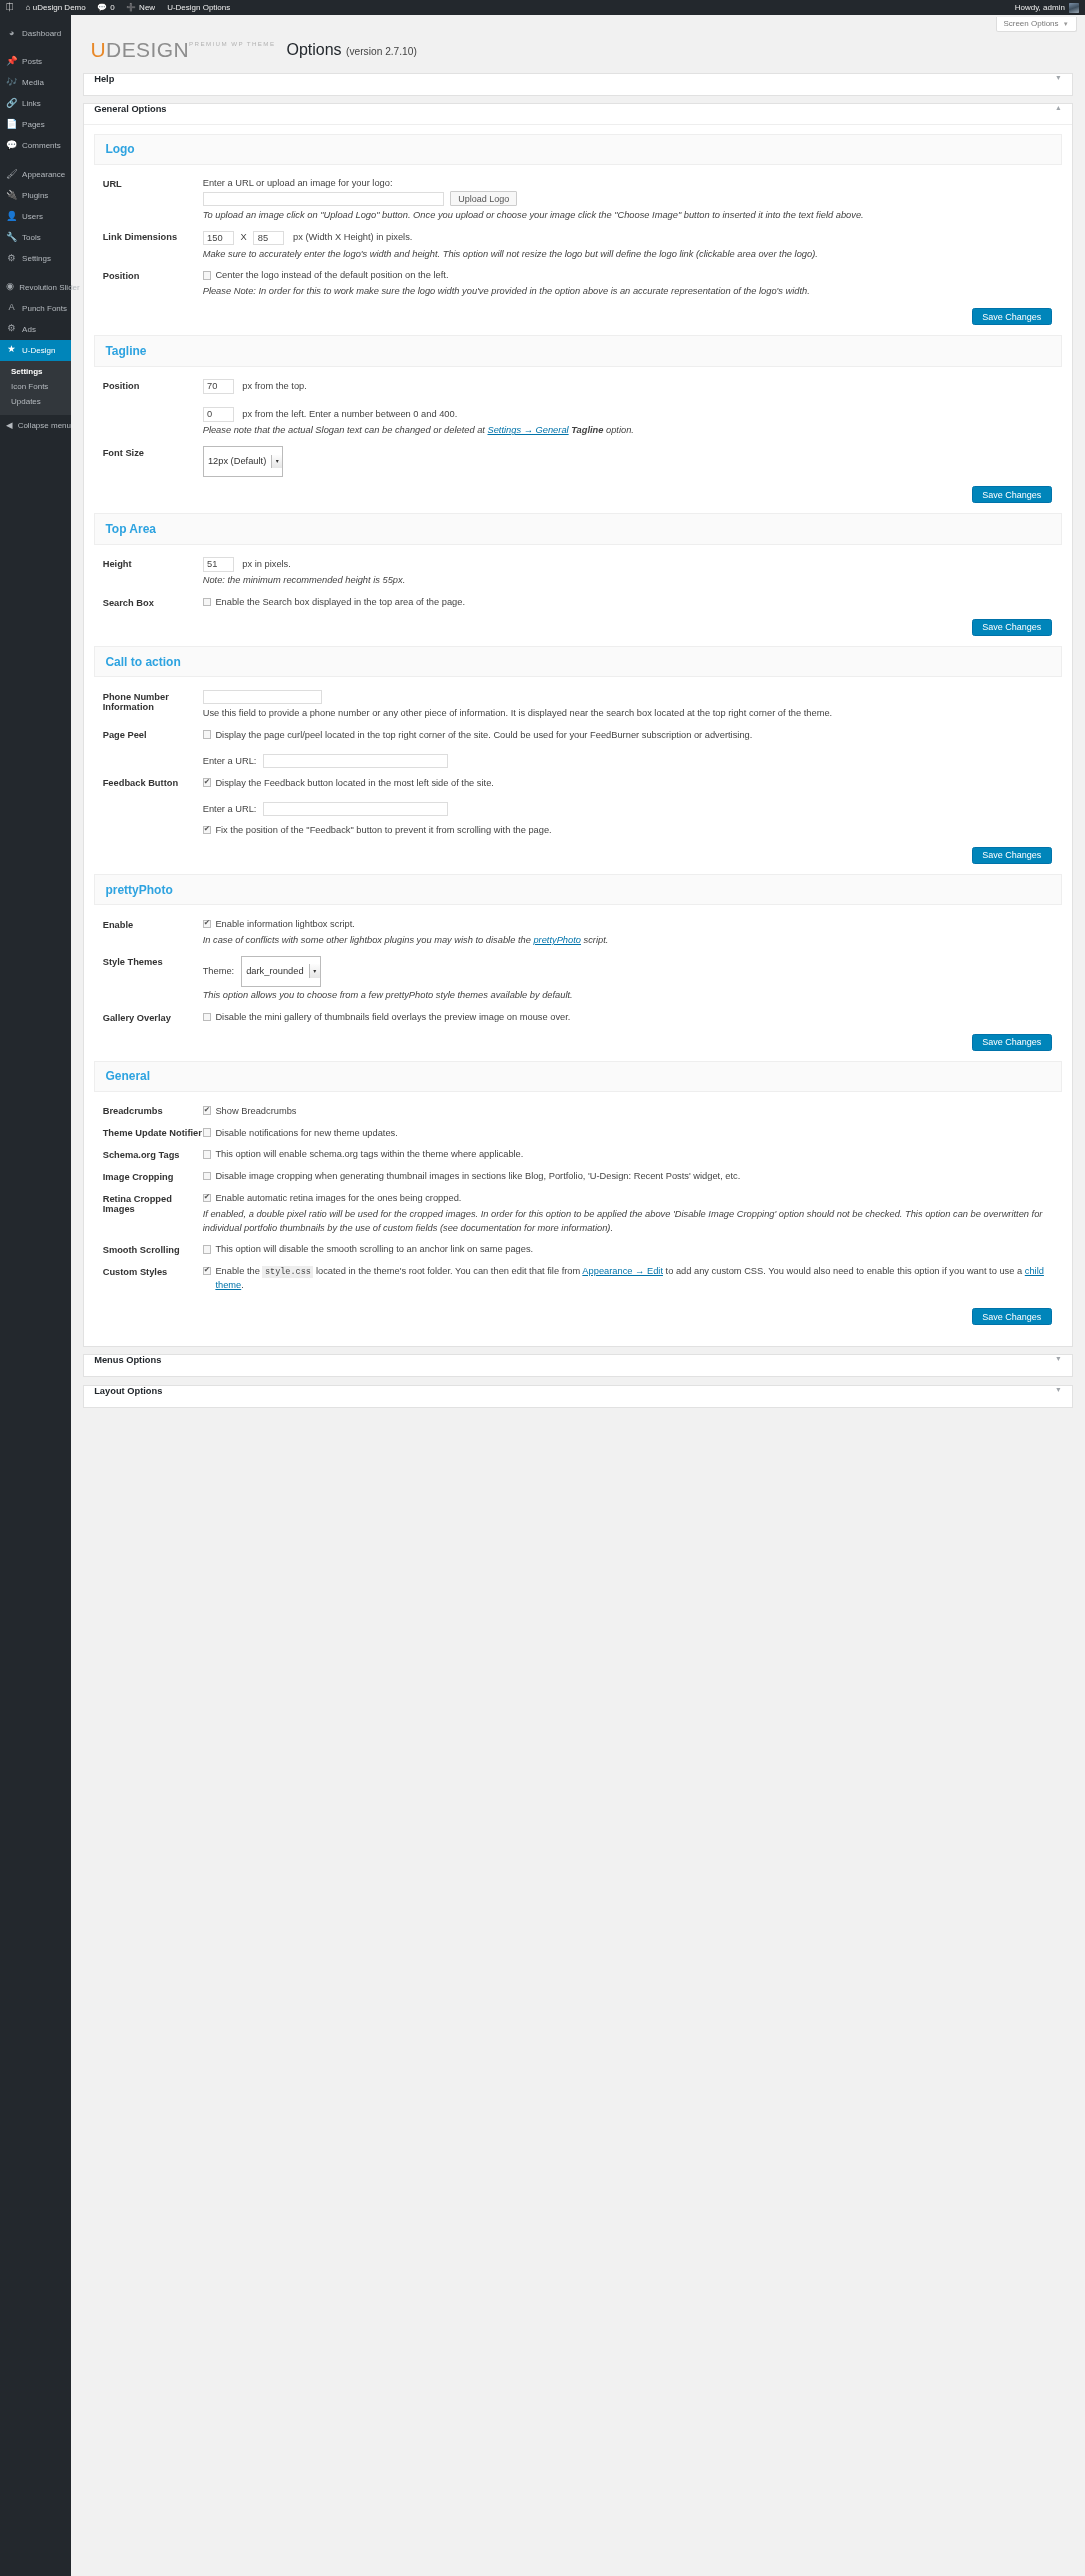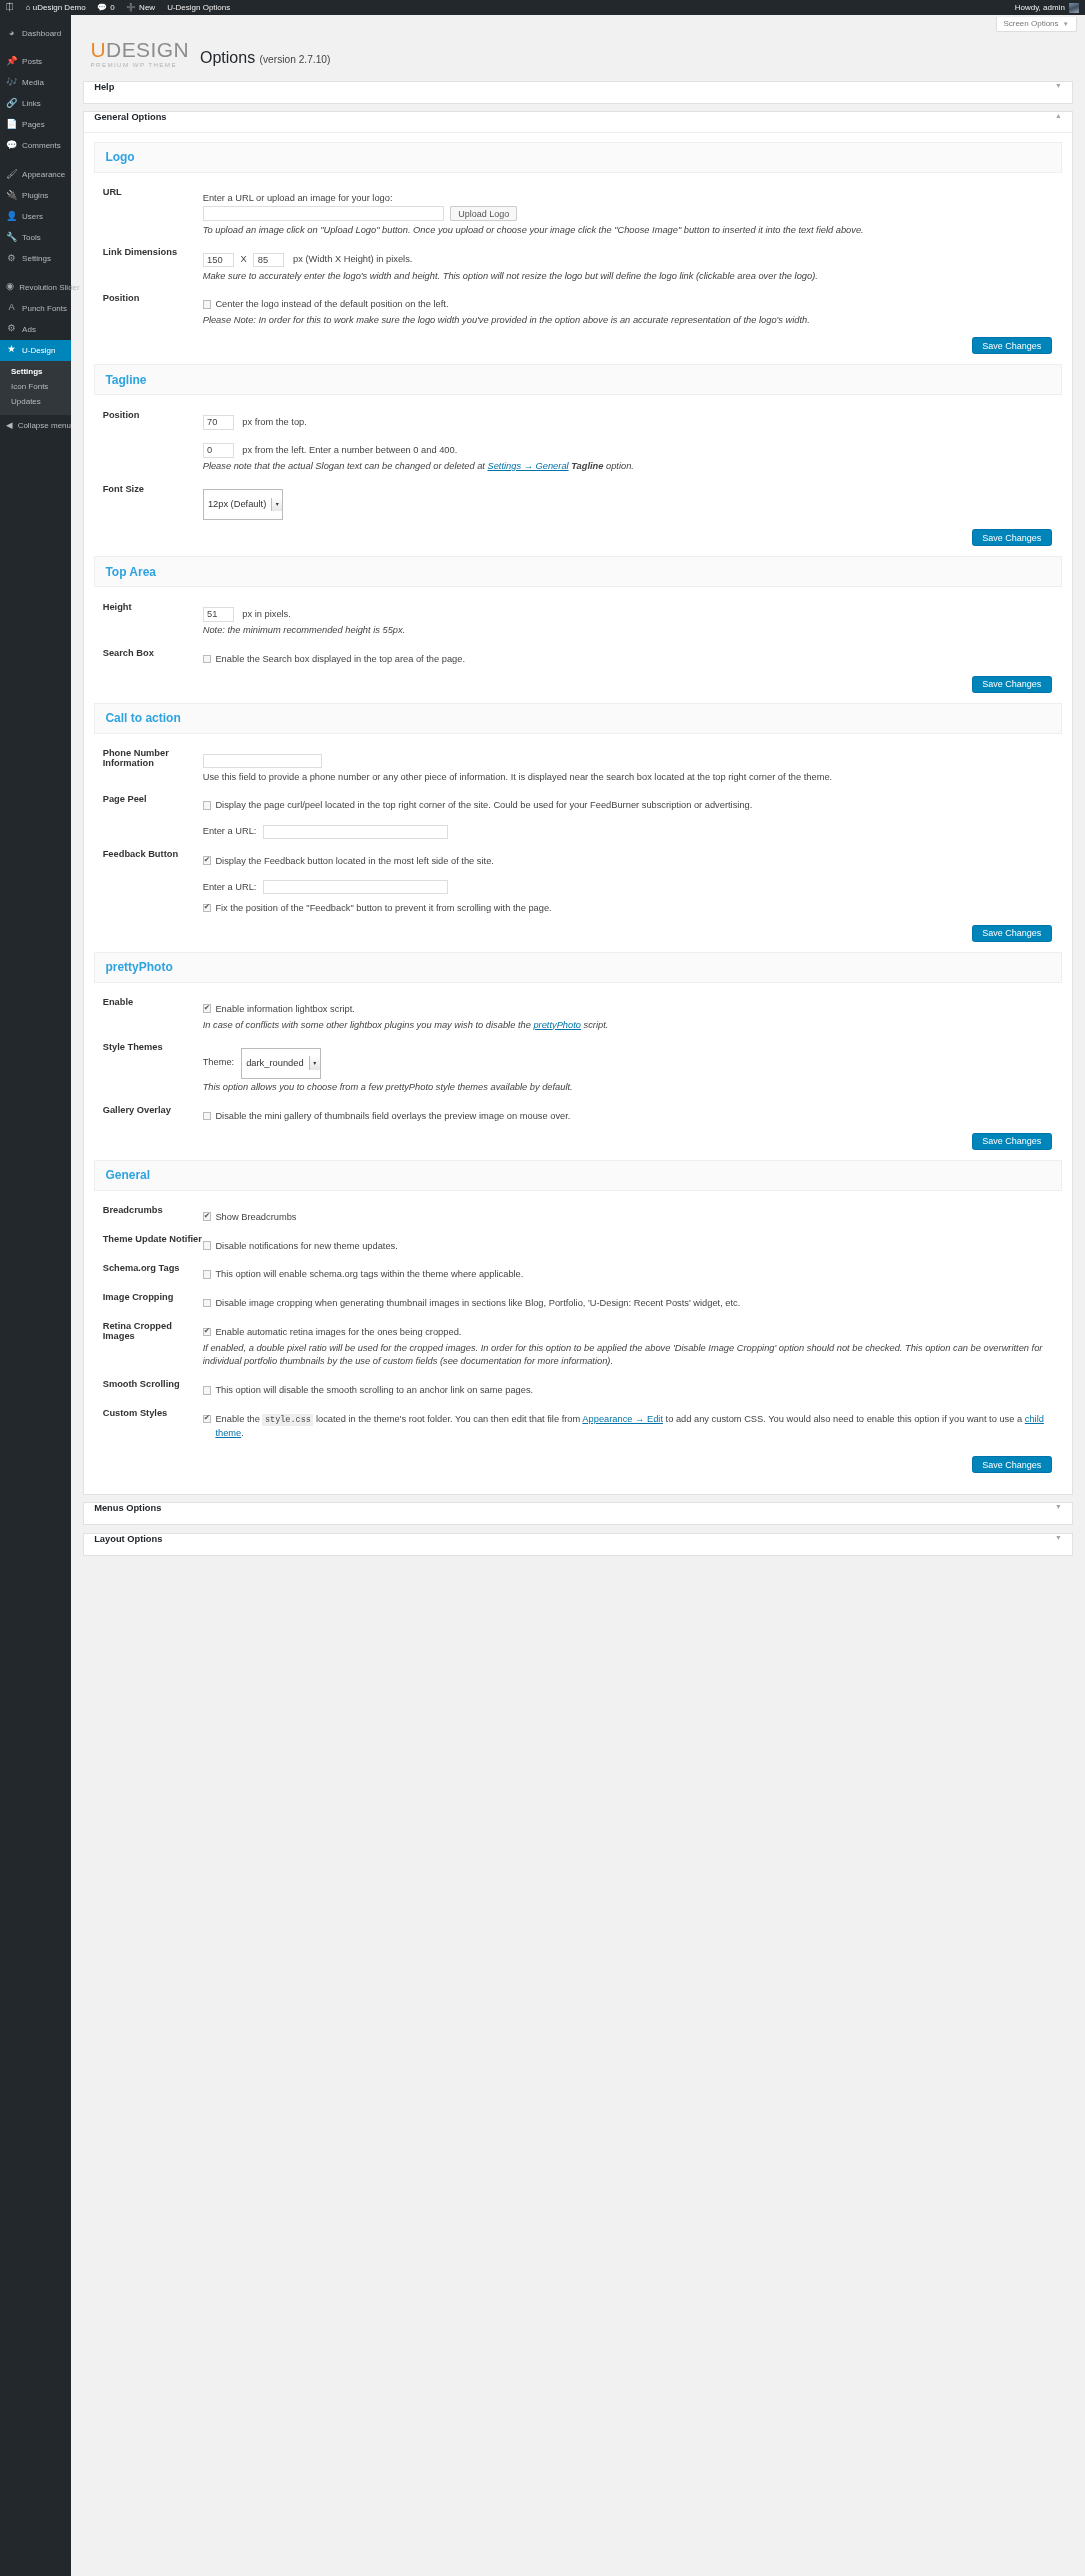"UDESIGN" .udesign-logo { flex-direction: column -> none }
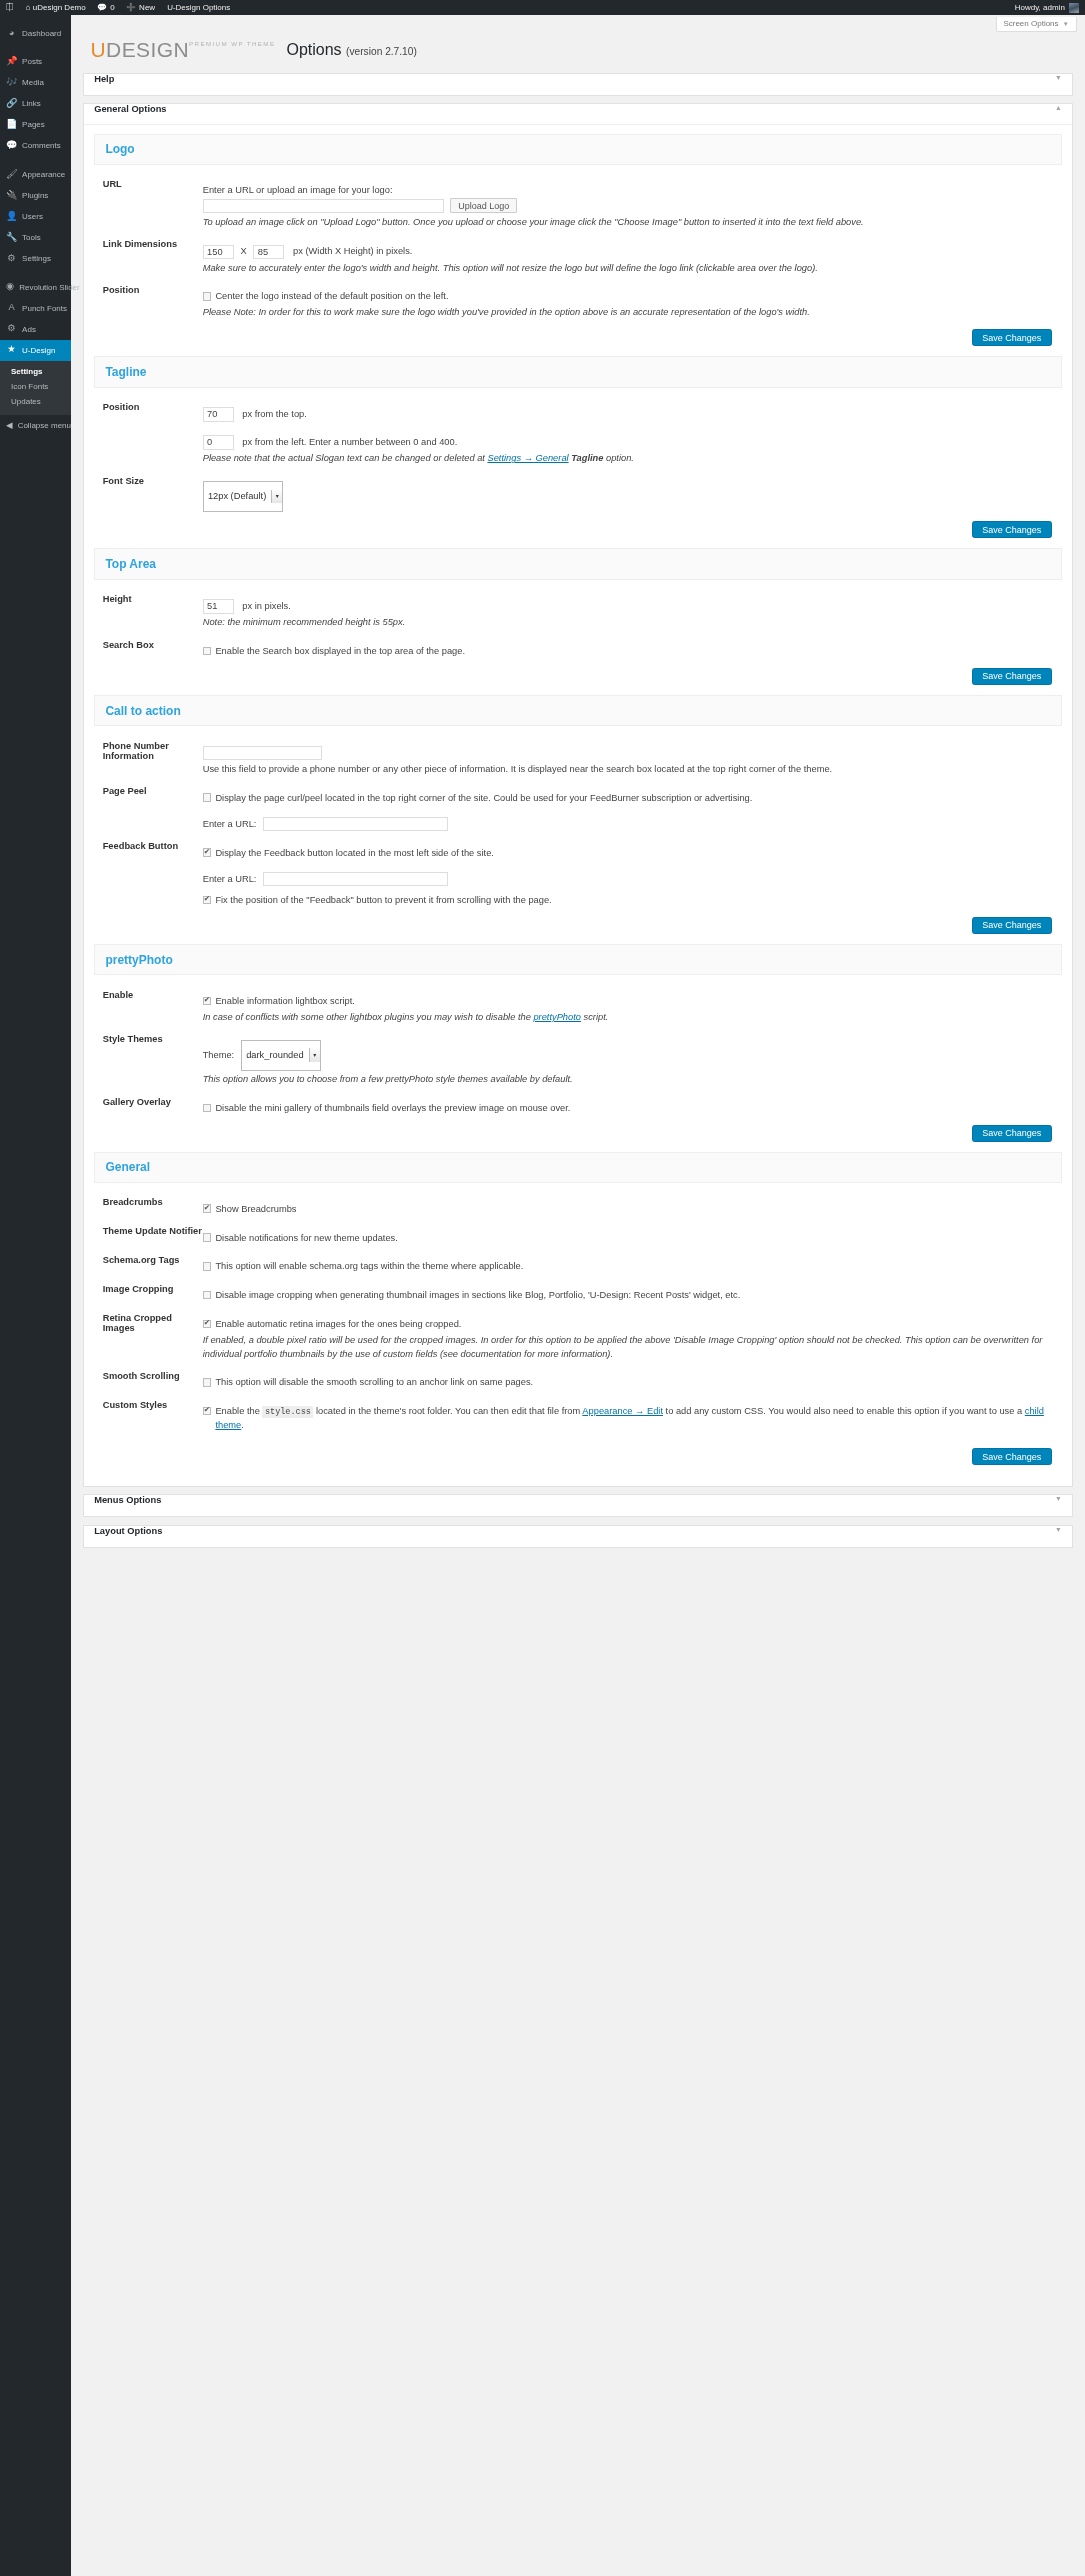"Enter a URL or upload" .row-field { margin-top: 7px -> none }
